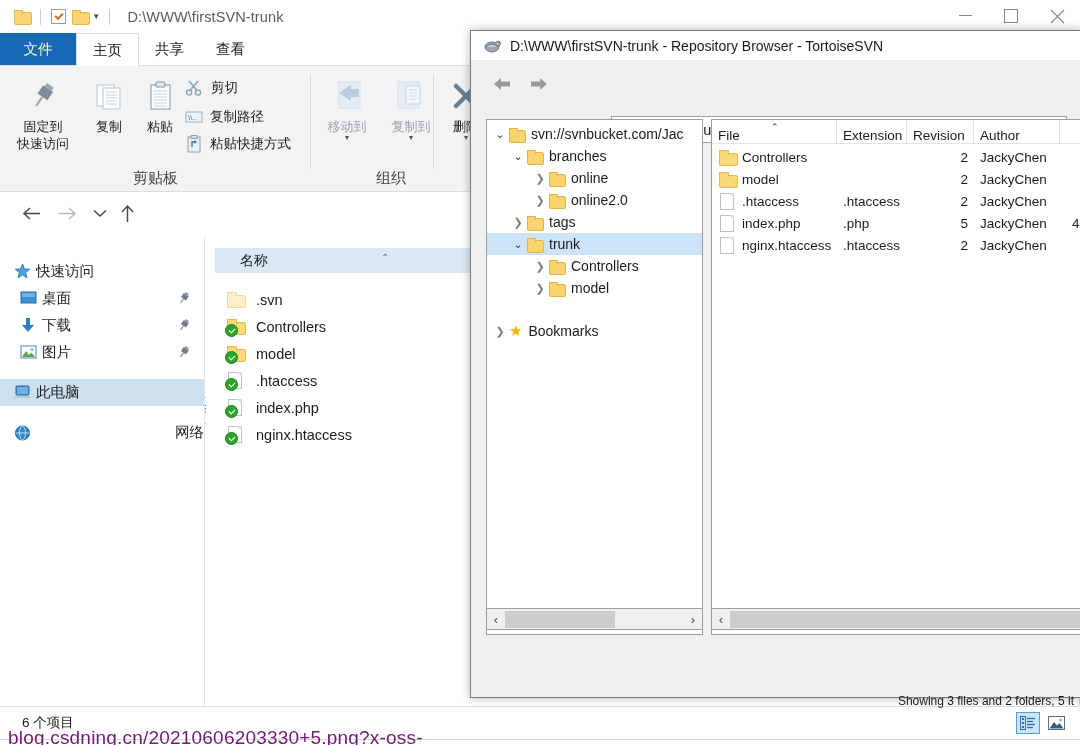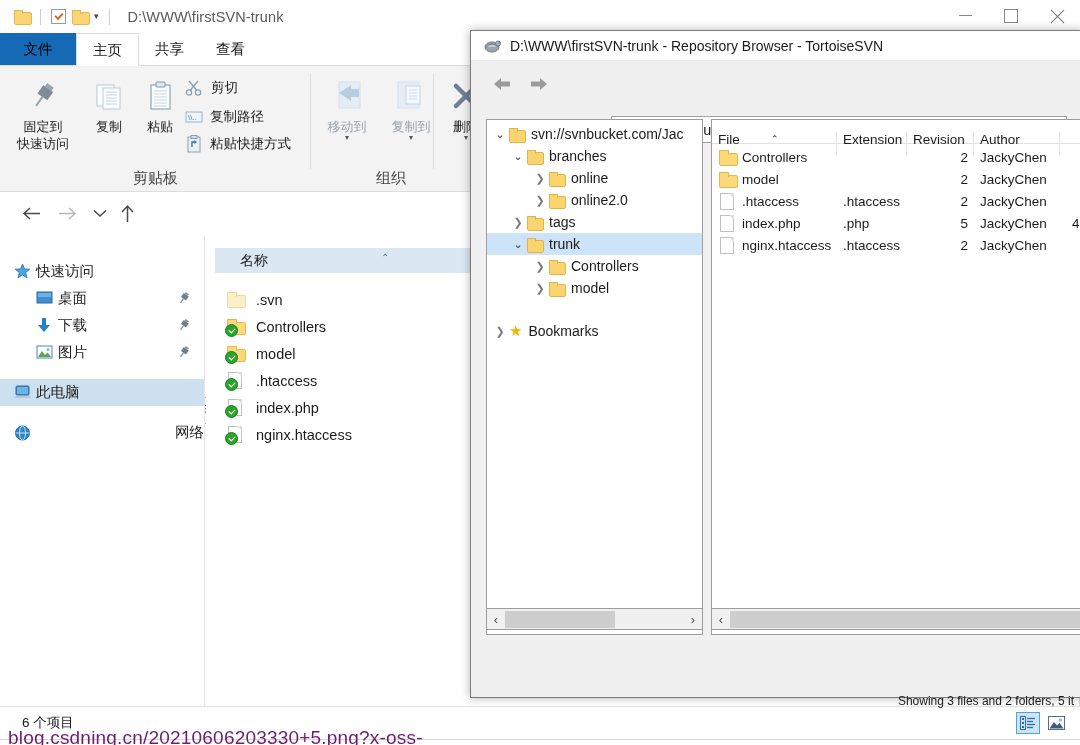"文件" .exp-tab.file { color: #000000 -> #fef9c3 }
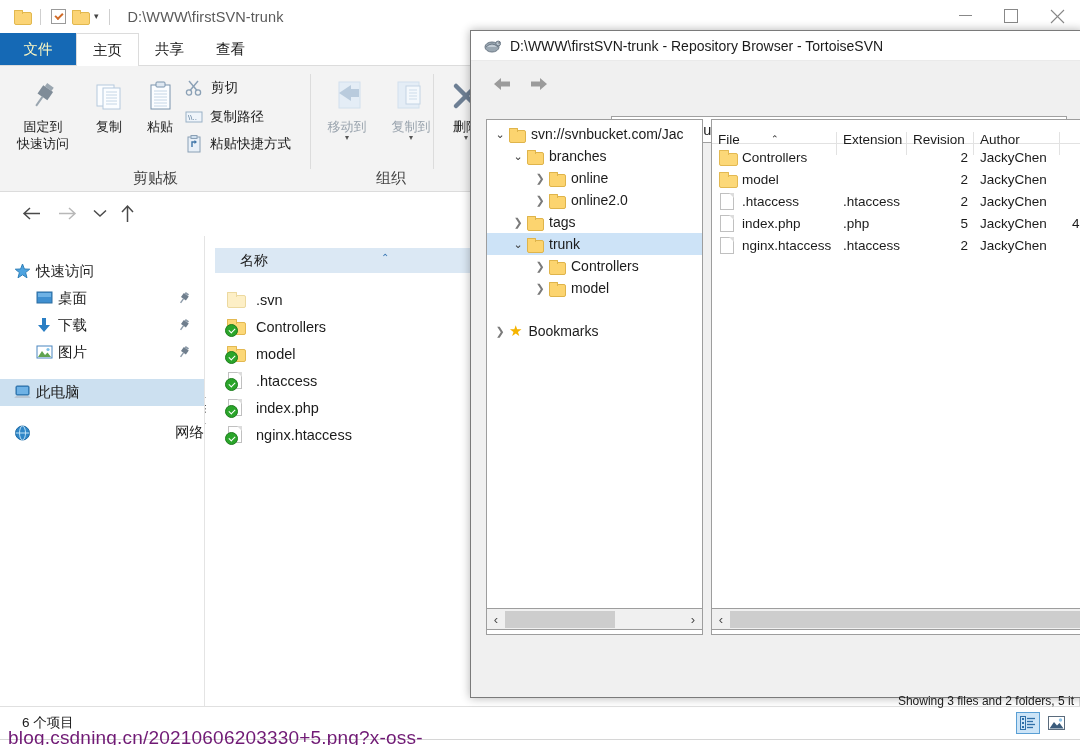"File" .t-hcell { align-items: flex-start -> flex-end; top: 12px -> 0 }
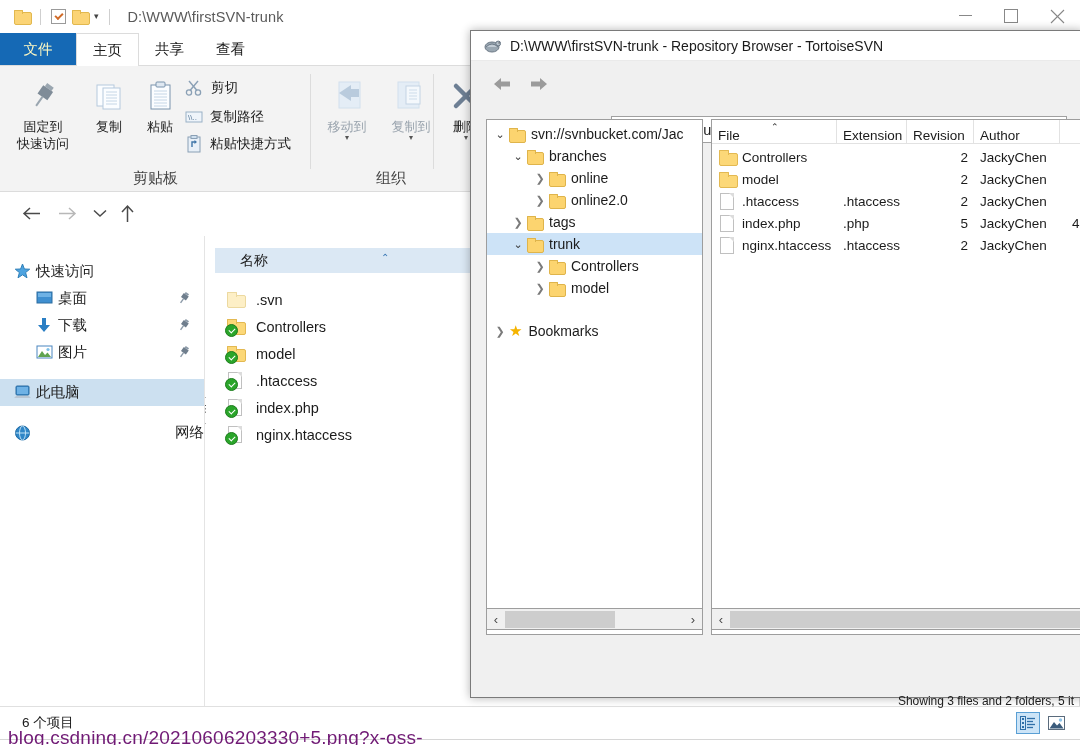"桌面" .side-item { padding-left: 36px -> 20px }
